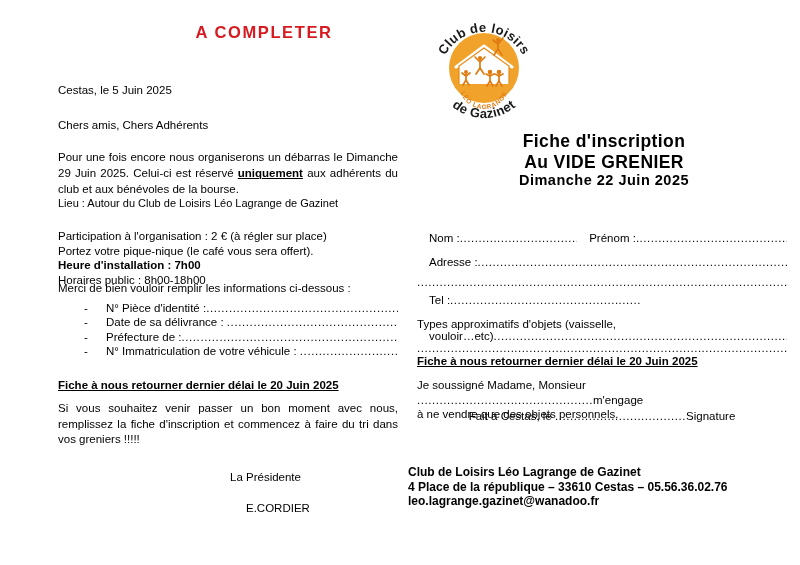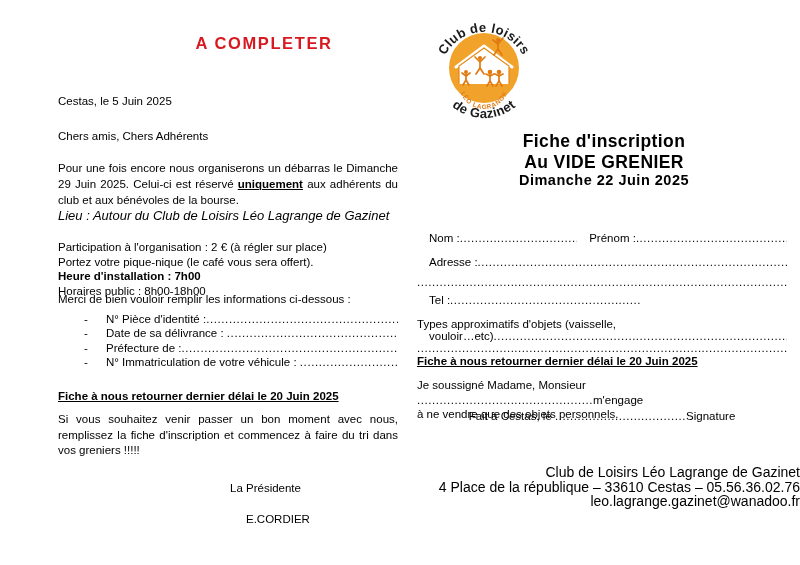"A COMPLETER" .col-left { top: 12px -> 1px }
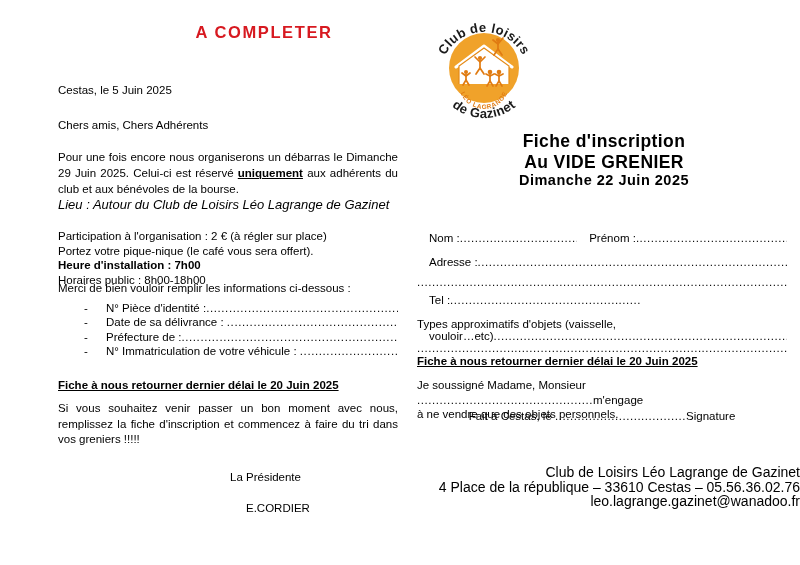"Lieu : Autour du Club" .l-lieu { font-size: 13px -> 11px; font-style: italic -> none }
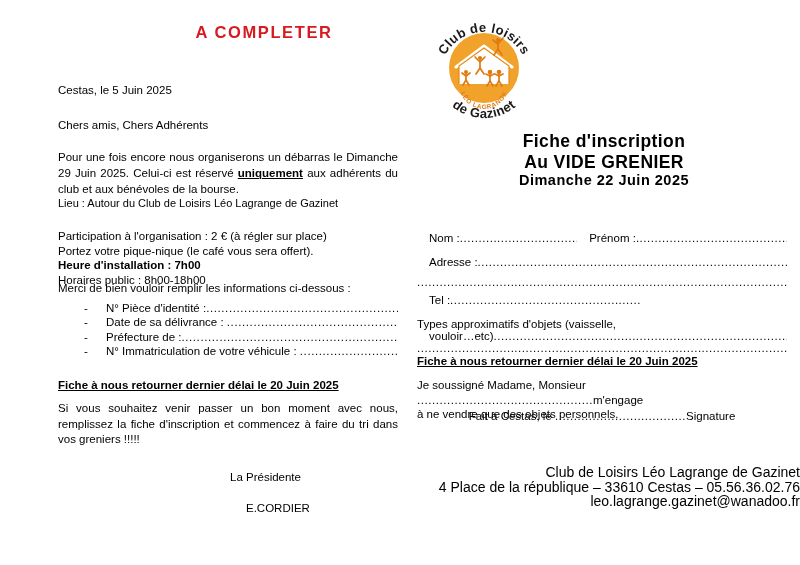"Club de Loisirs Léo Lagrange" .r-footer { font-size: 14px -> 12px; font-weight: normal -> bold; text-align: right -> left }
